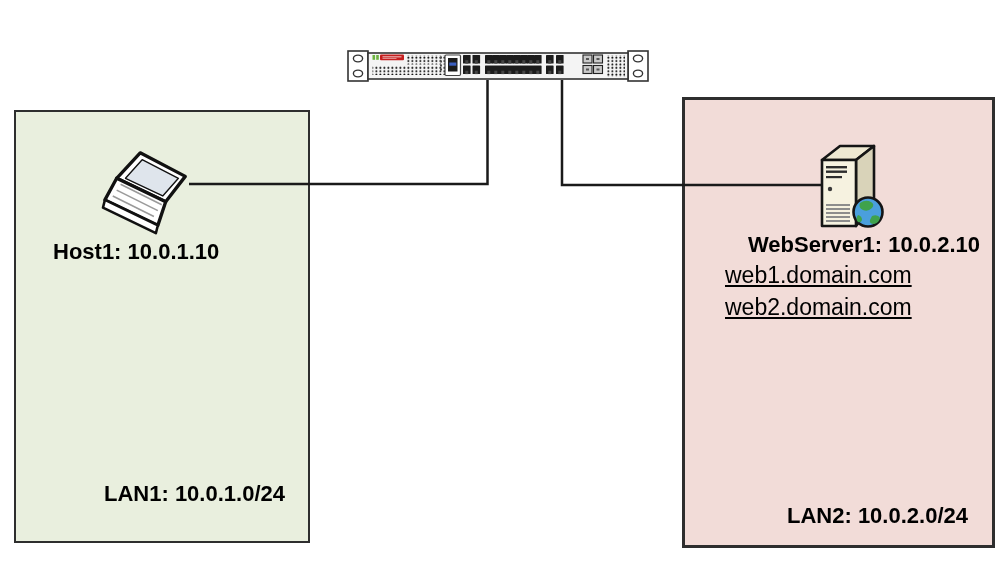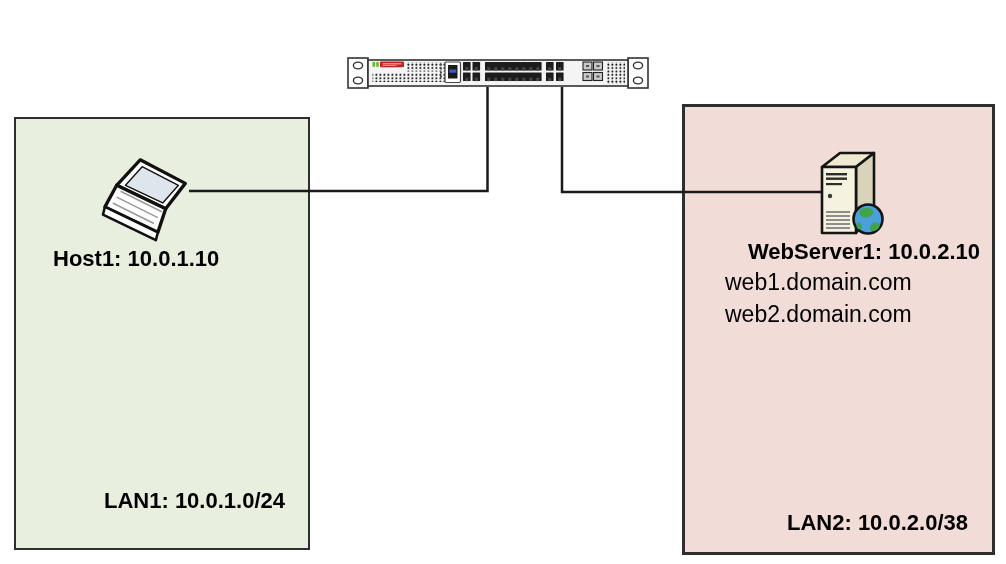"Host1: 10.0.1.10" .canvas { margin-top: 7px -> none }
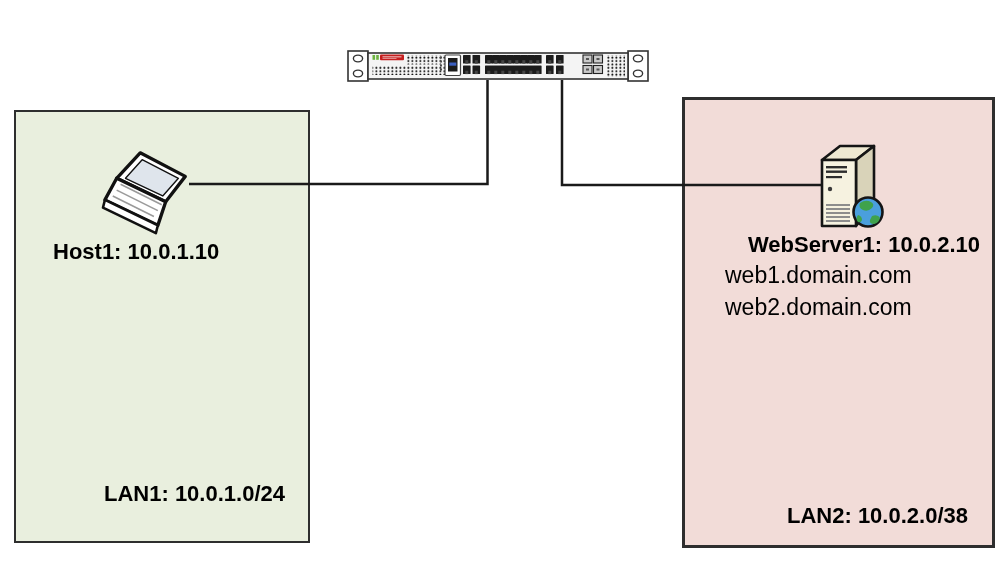"web1.domain.com" .domain-list { text-decoration: none -> underline }
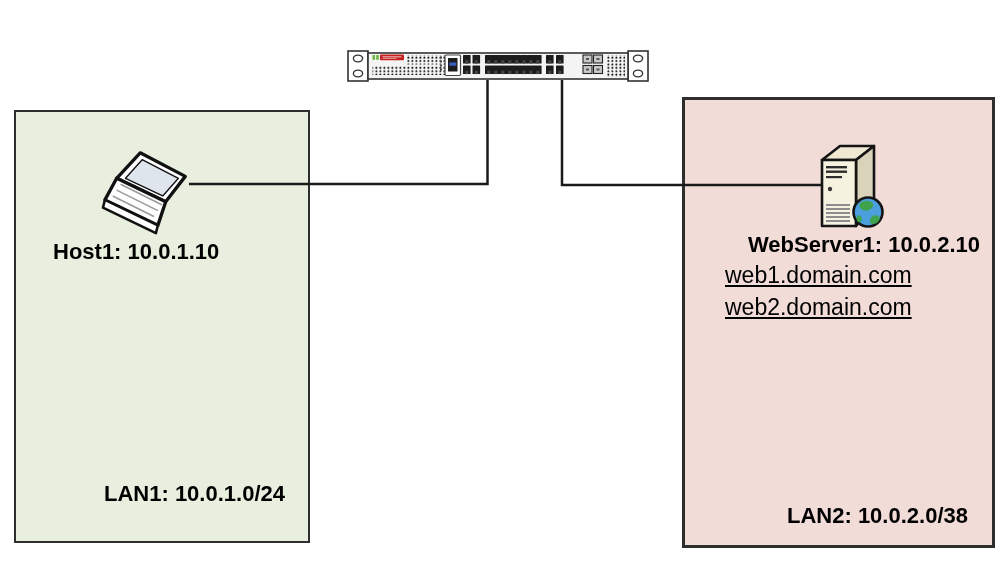"LAN2: 10.0.2.0/38" div.lbl { text: 10.0.2.0/38 -> 10.0.2.0/24 }
